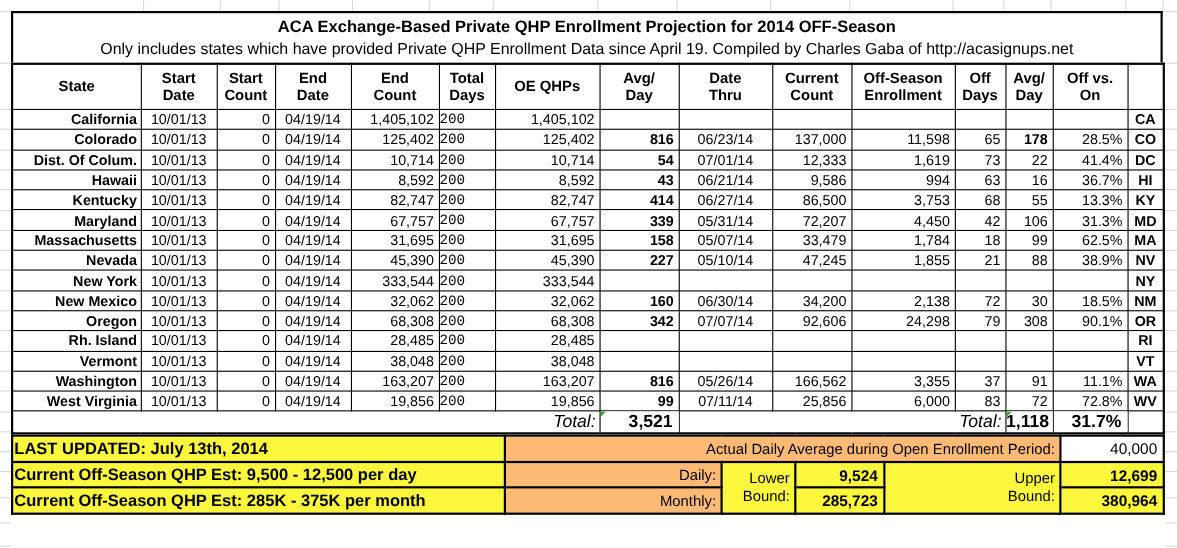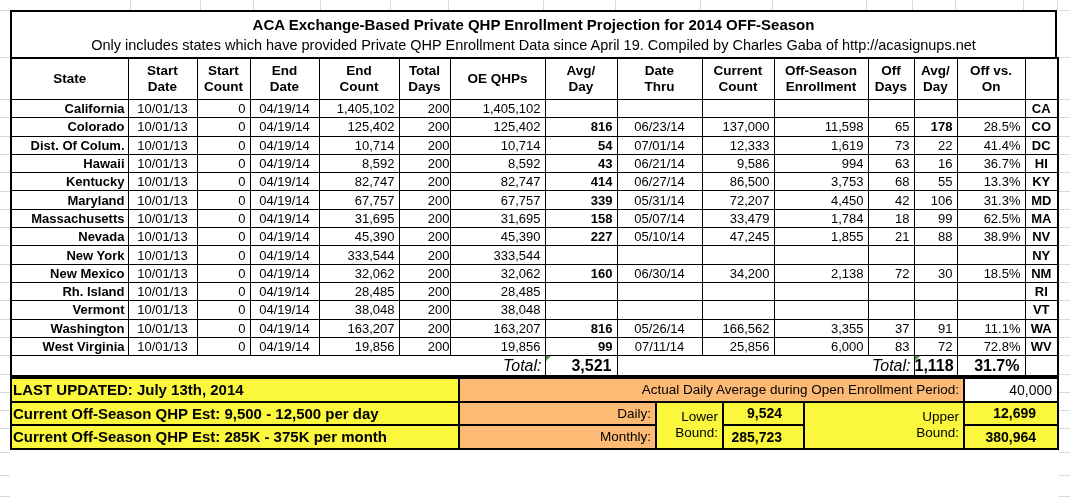"200" .c-center { font-family: none -> Liberation Mono, monospace; text-align: right -> left }
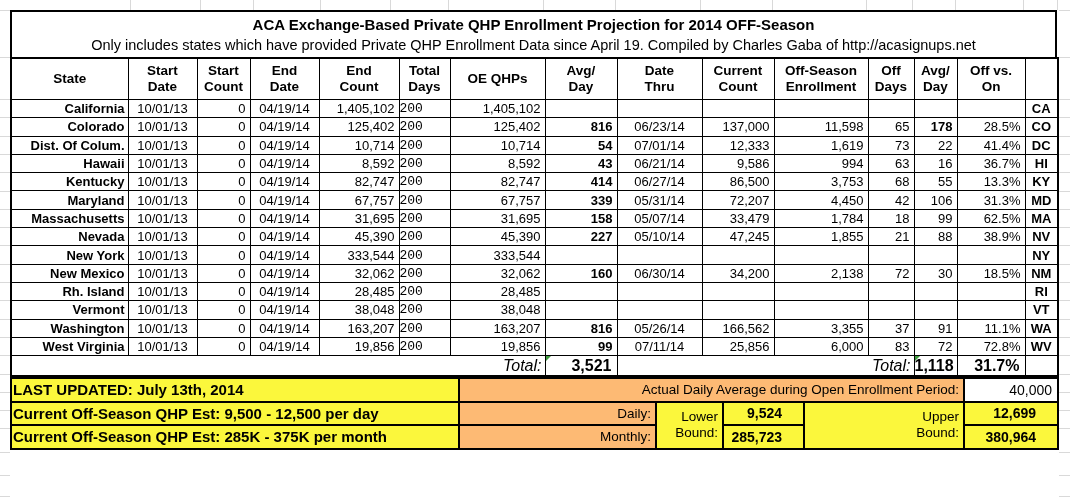"Oregon" tr { html: none -> <tr> <td>Oregon</td> <td>10/01/13</td> <td>0</td> <td>04/19/14</td> <td>68,308</td> <td>200</td> <td>68,308</td> <td>342</td> <td>07/07/14</td> <td>92,606</td> <td>24,298</td> <td>79</td> <td>308</td> <td>90.1%</td> <td>OR</td> </tr> }
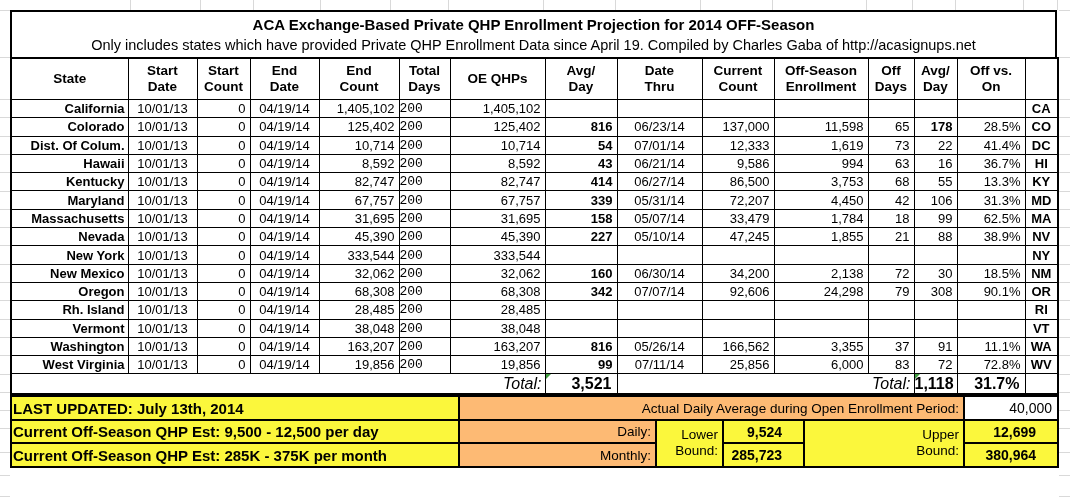"9,524" .bottom-table .yval { padding-right: 21px -> 5px }
